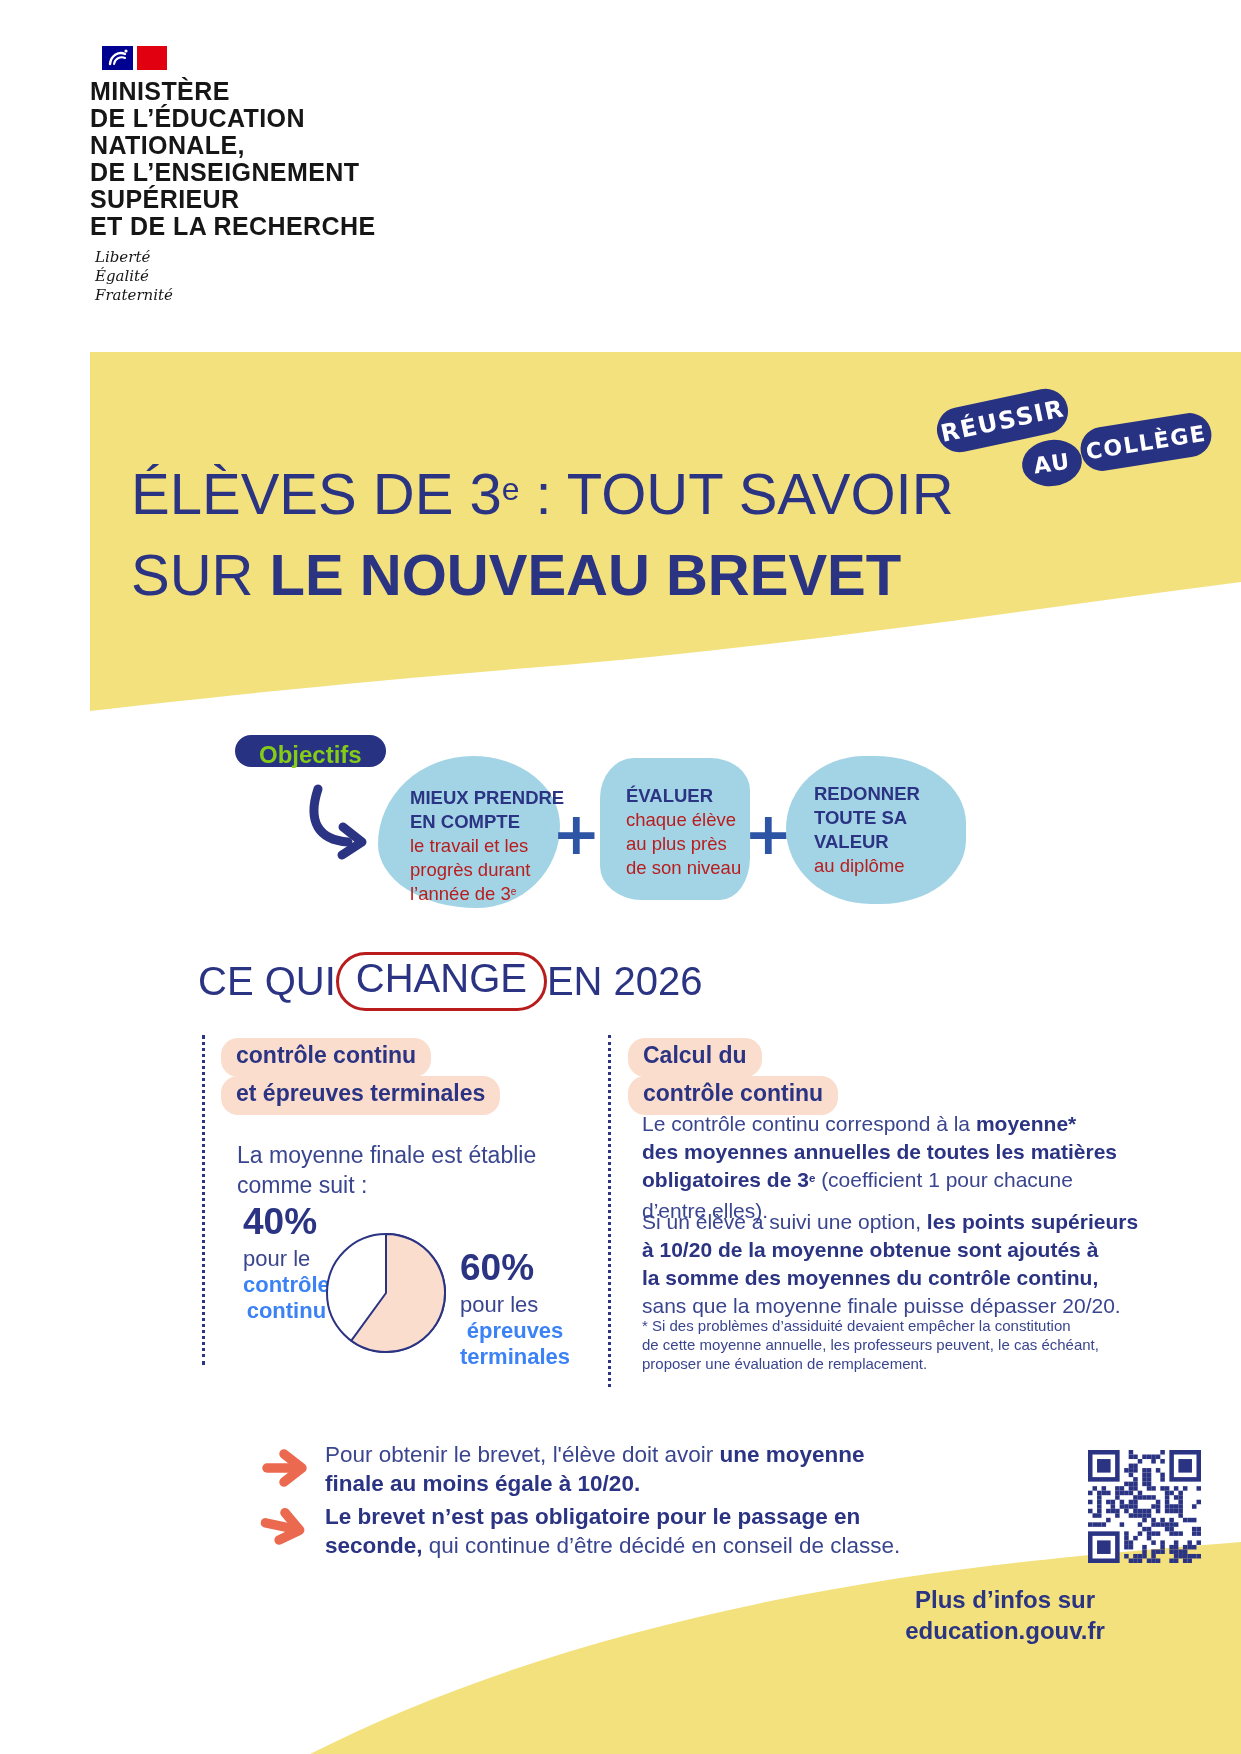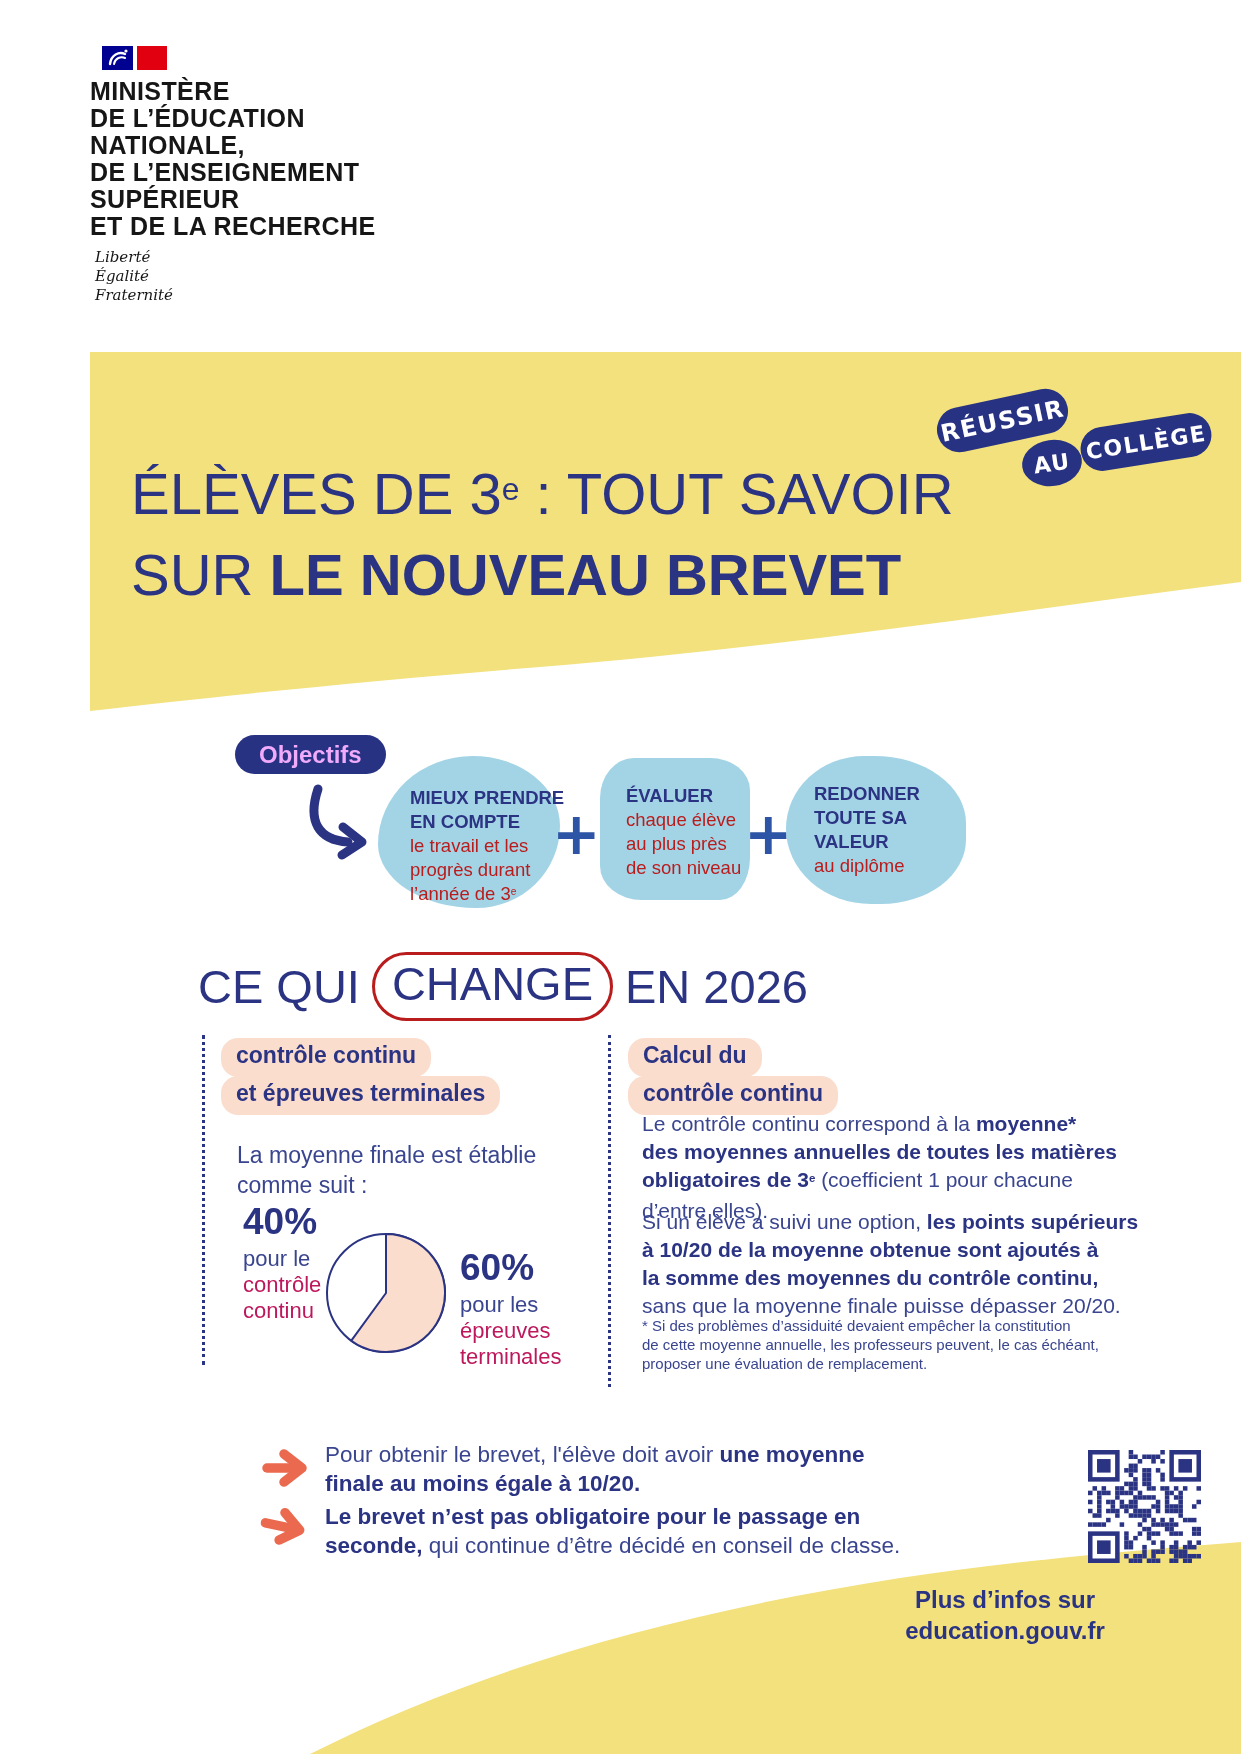"Objectifs" .obj-pill { color: #f0abfc -> #84cc16; height: 39px -> 32px }
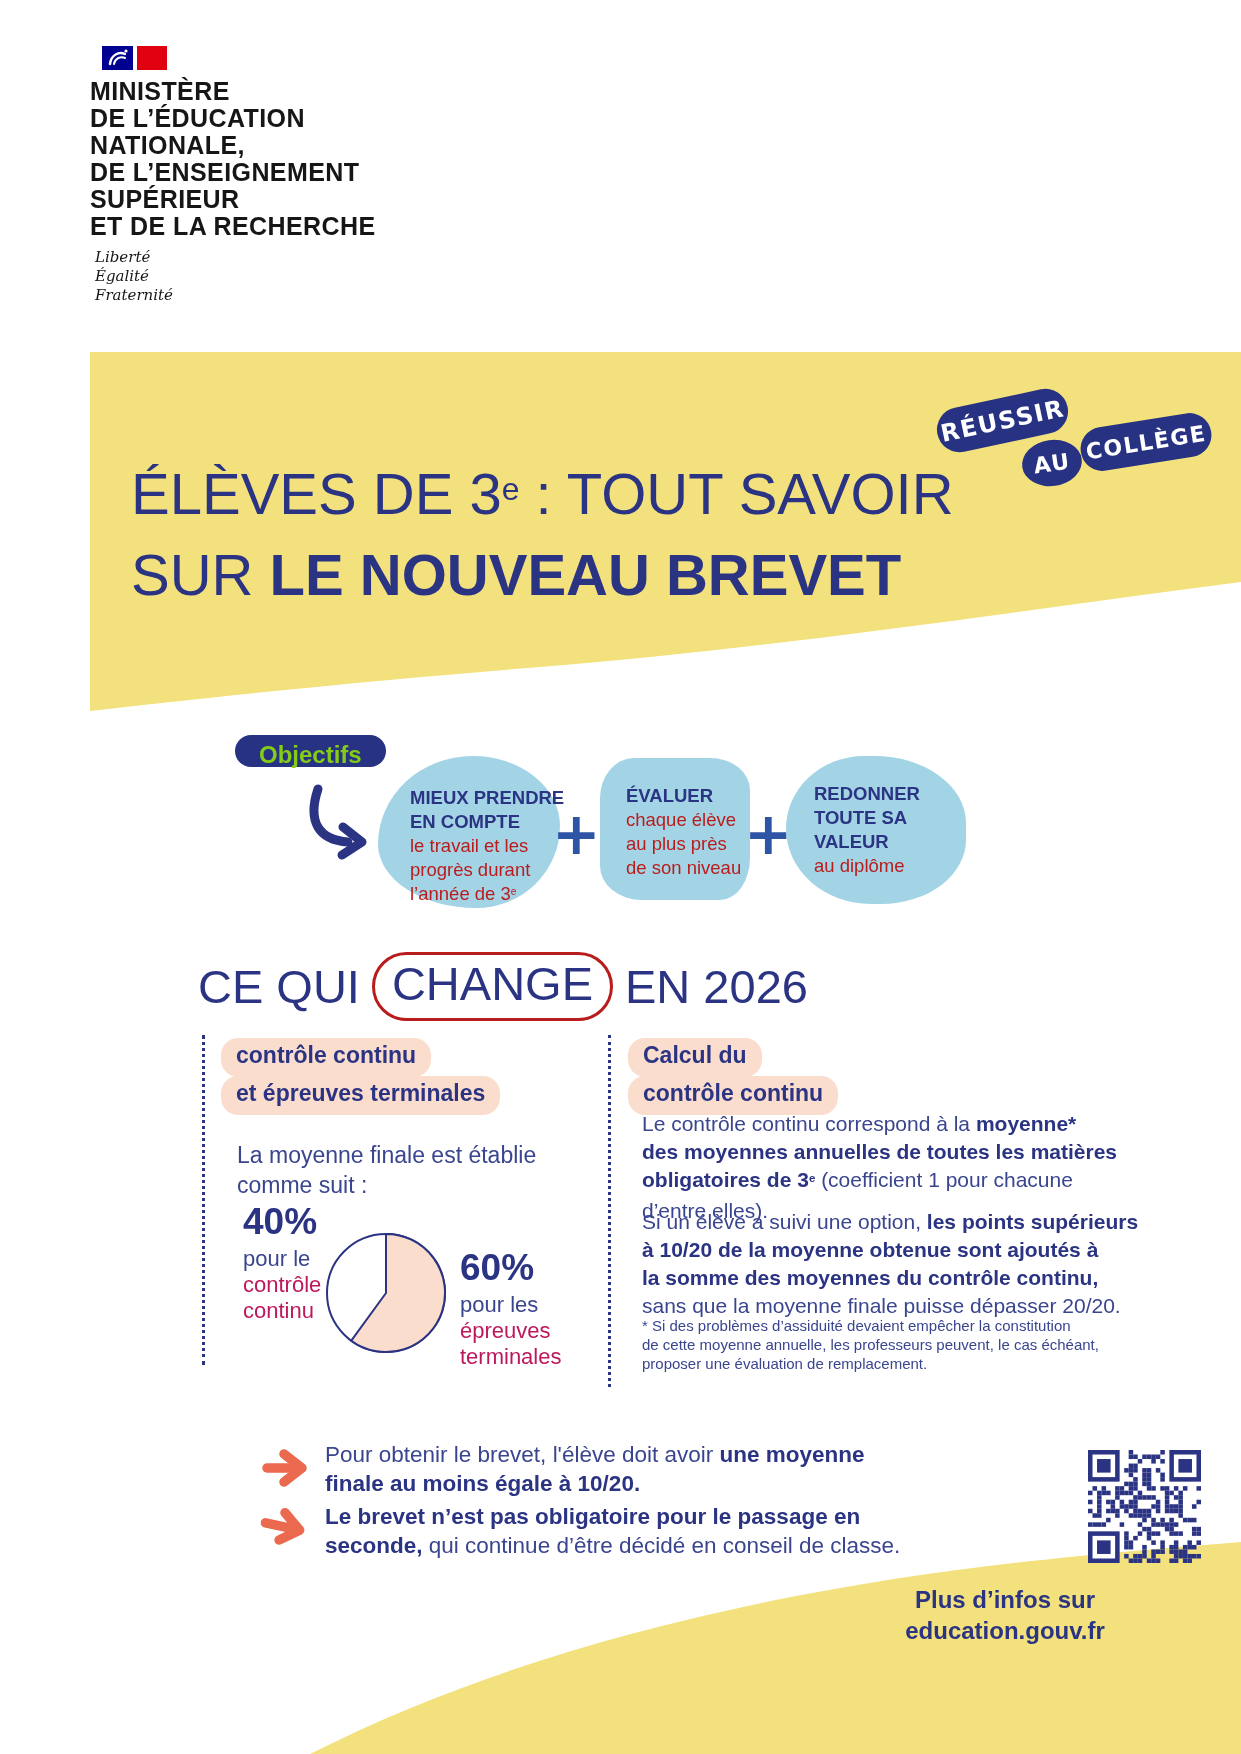"CE QUI" .change-h { font-size: 47px -> 40px; gap: 12px -> none }
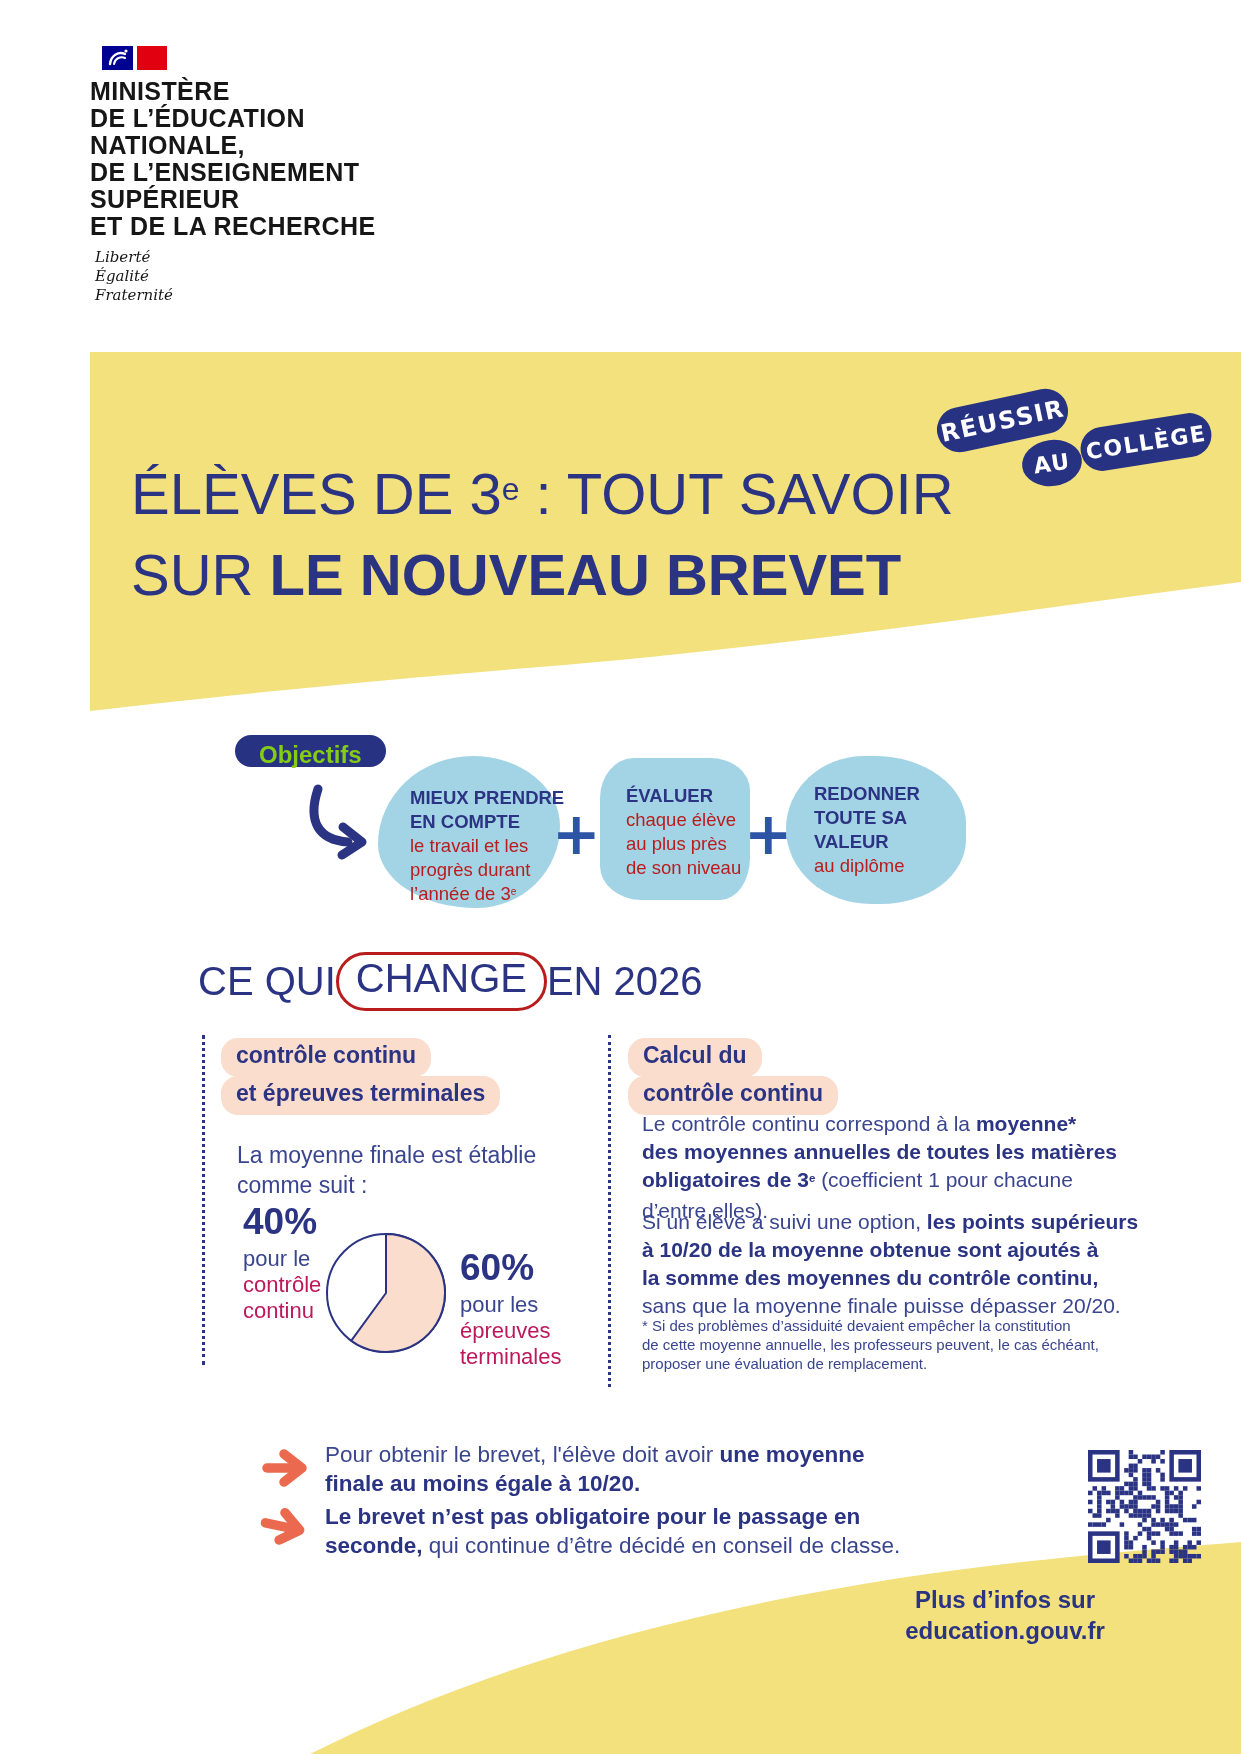"contrôle" .pct-block .pb { color: #be185d -> #3b82f6; font-weight: normal -> bold; text-align: none -> center }
